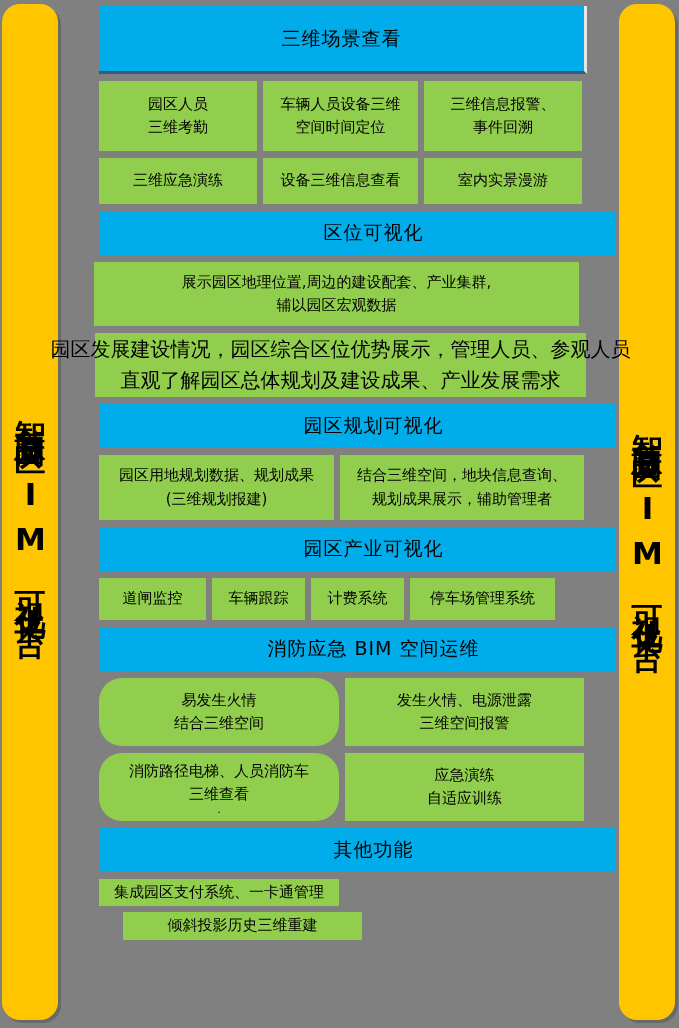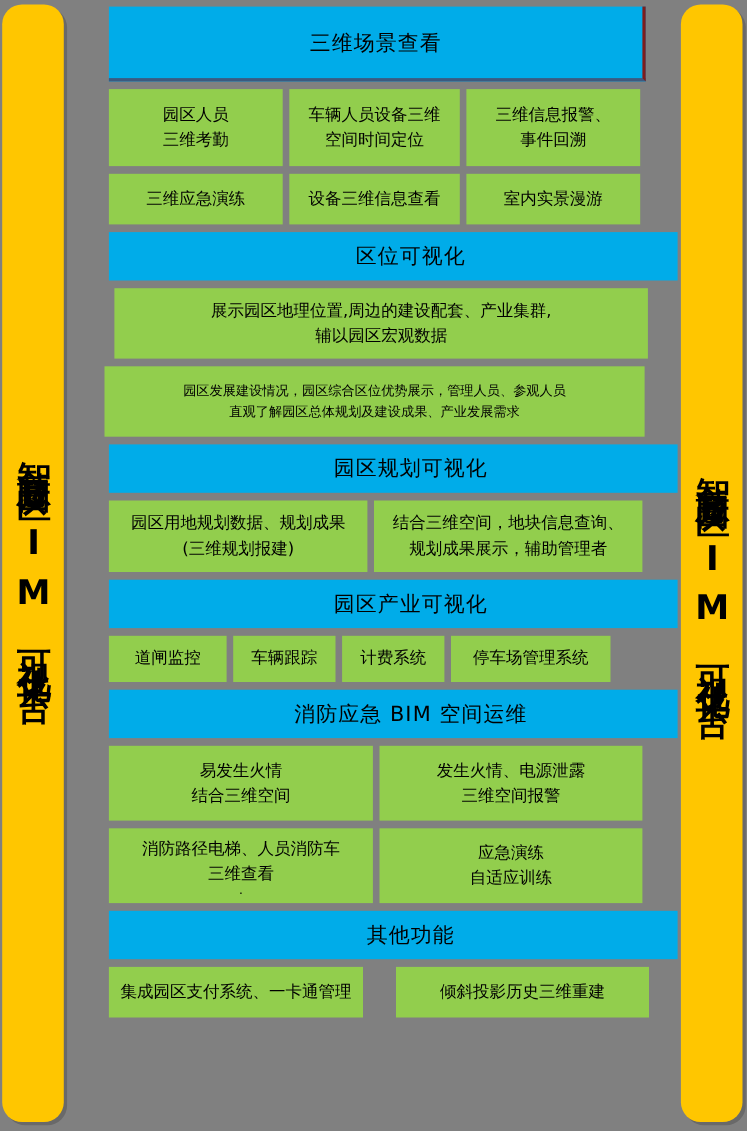"三维场景查看" .section-header.first { border-right: 3px solid #7f1d1d -> 3px solid #e5e5e5 }
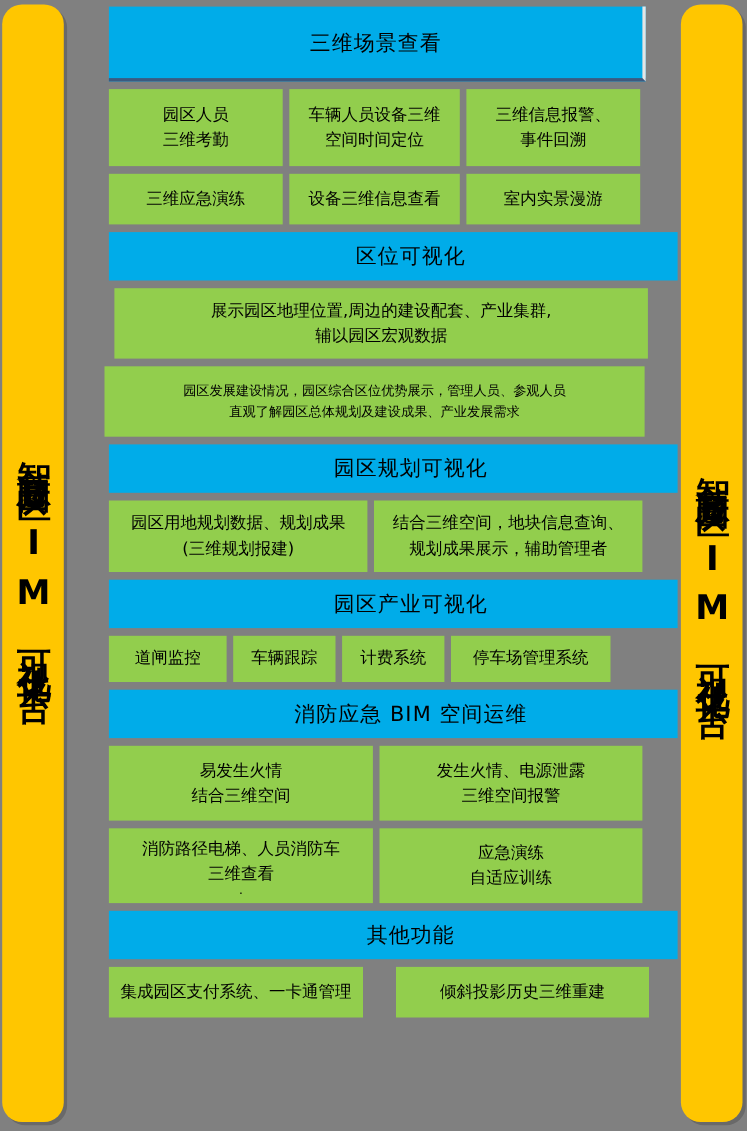"展示园区地理位置,周边的建设配套、产业集群," .c-full { margin-left: 14px -> 4px }
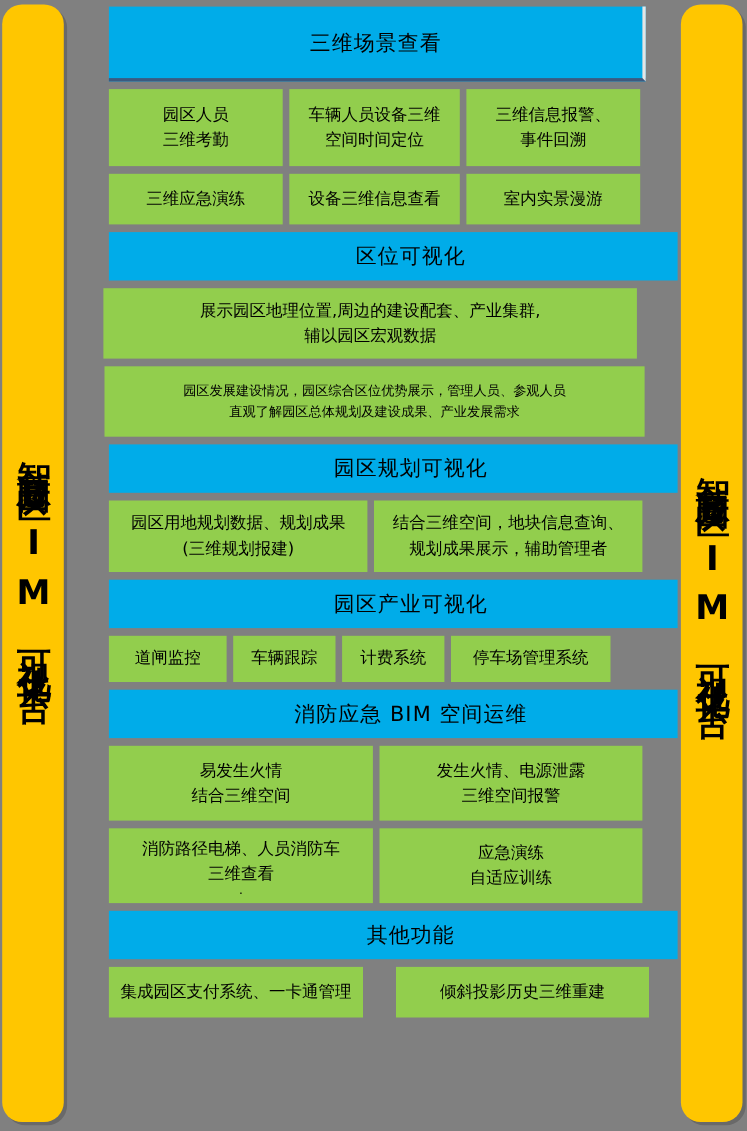"园区发展建设情况，园区综合区位优势展示，管理人员、参观人员" .c-wide { font-size: 12px -> 20px }
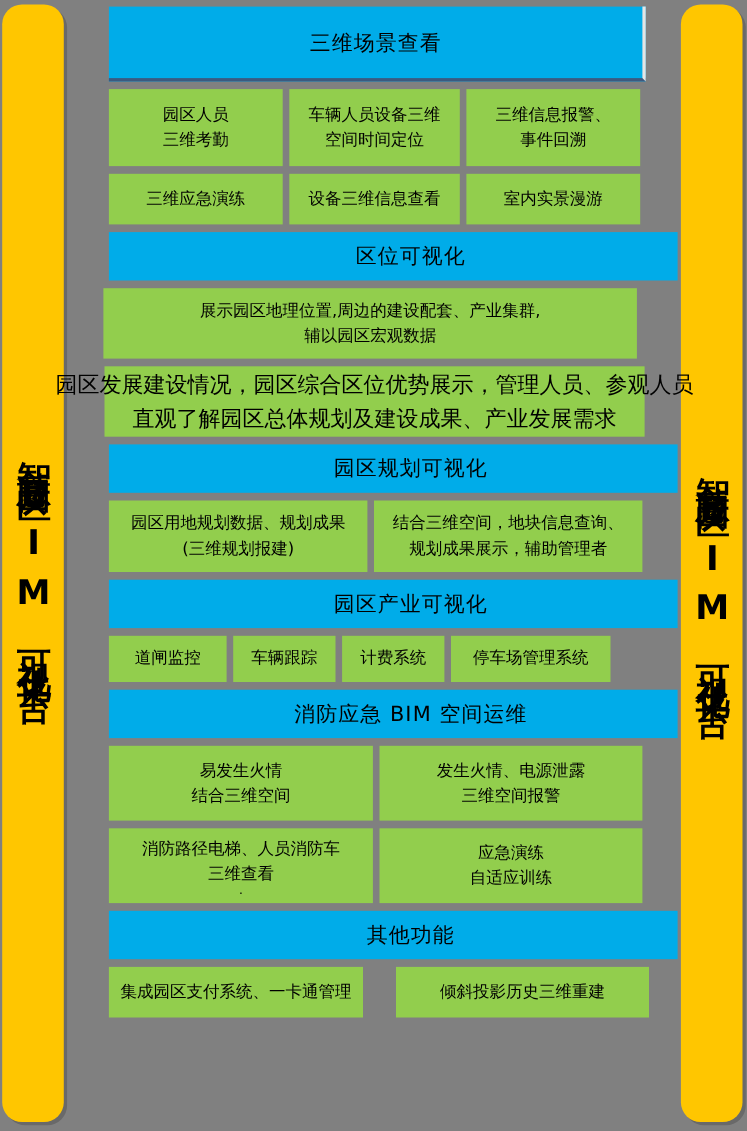"易发生火情" .f2a { border-radius: none -> 23px }
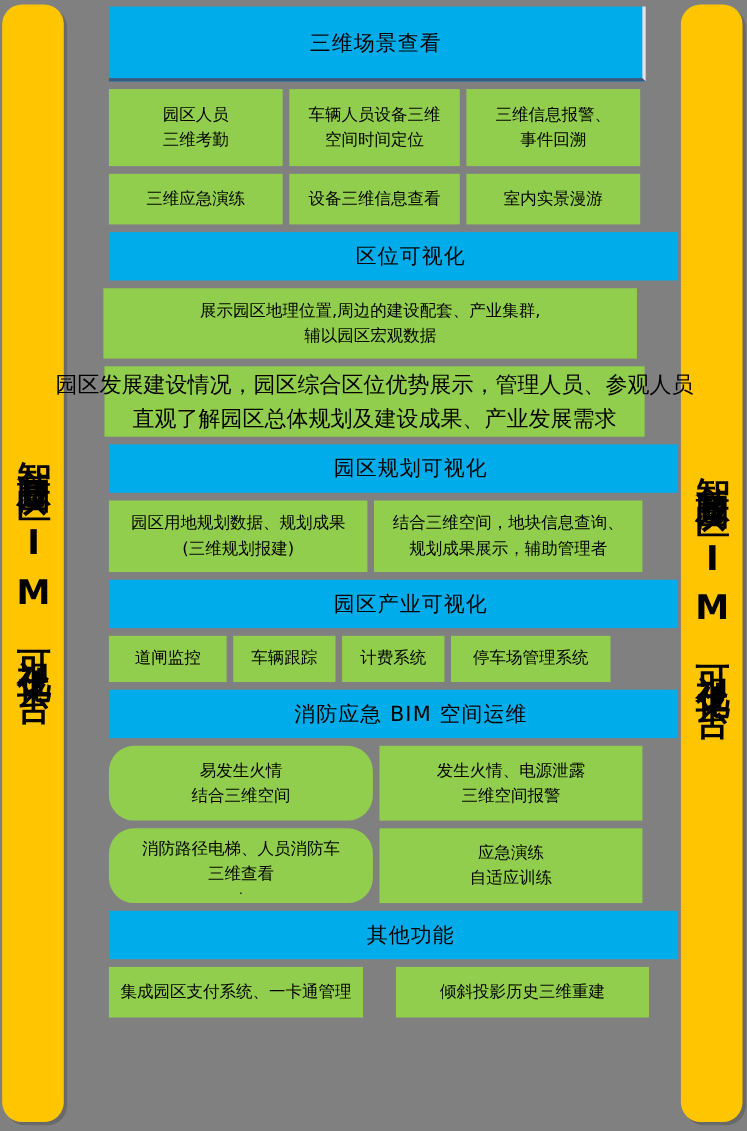"集成园区支付系统、一卡通管理" .h-bottom { flex-direction: none -> column; height: 46px -> 64px }
